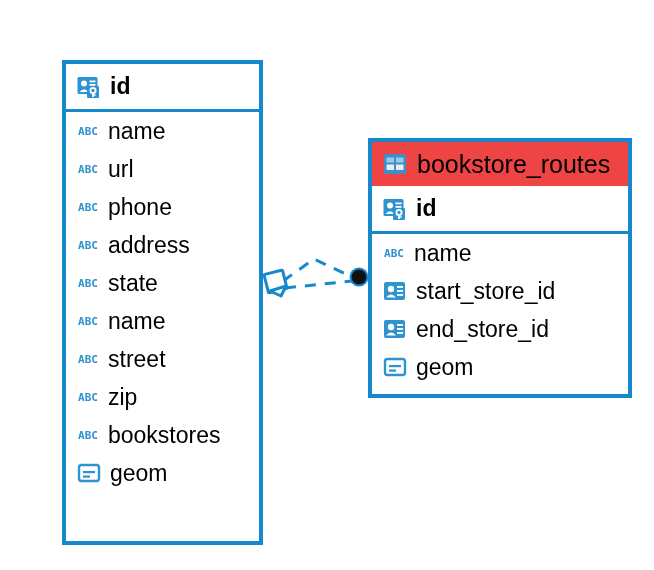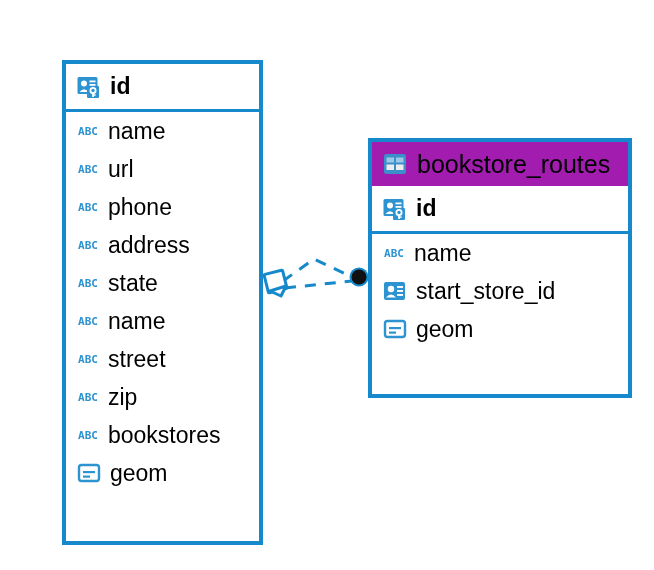"bookstore_routes" div.entity-header { background: #a21caf -> #ef4444 }
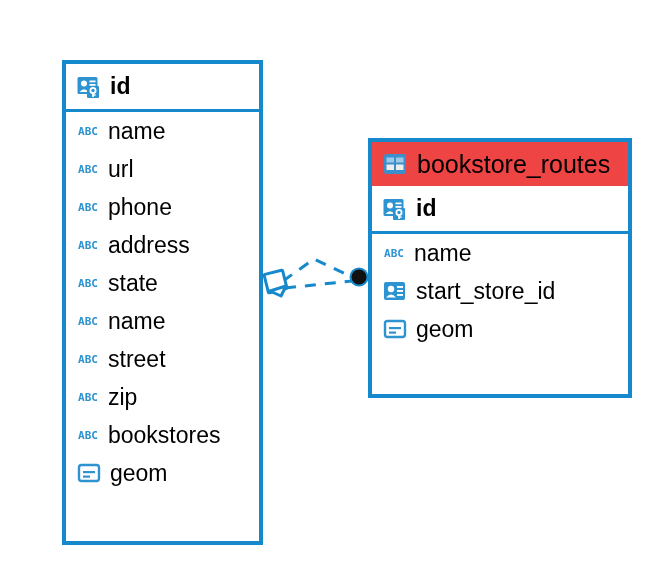"end_store_id" div.field { html: none -> <div> <svg> <rect></rect> <circle></circle> <path></path> <rect></rect> <rect></rect> <rect></rect> </svg> <span>end_store_id</span> </div> }
